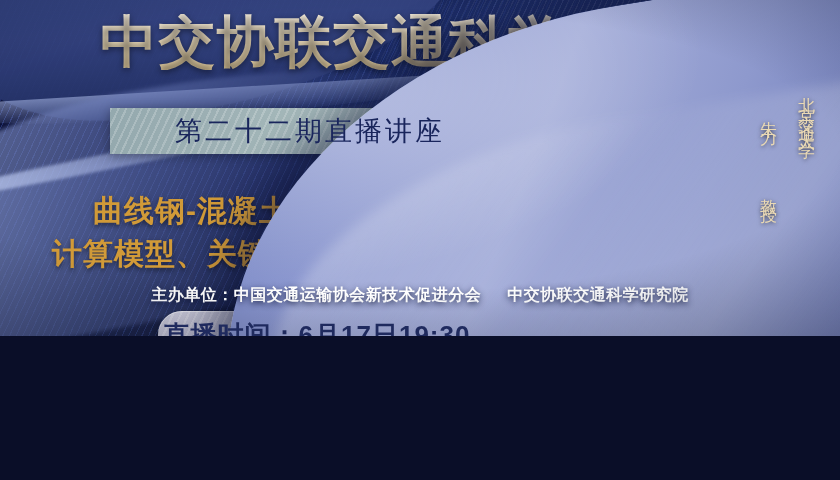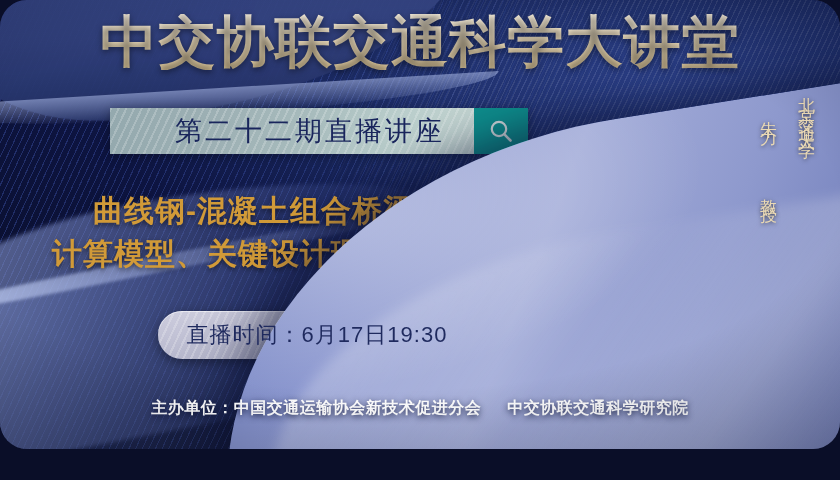"第二十二期直播讲座" #poster { border-radius: 27px -> none; height: 449px -> 336px }
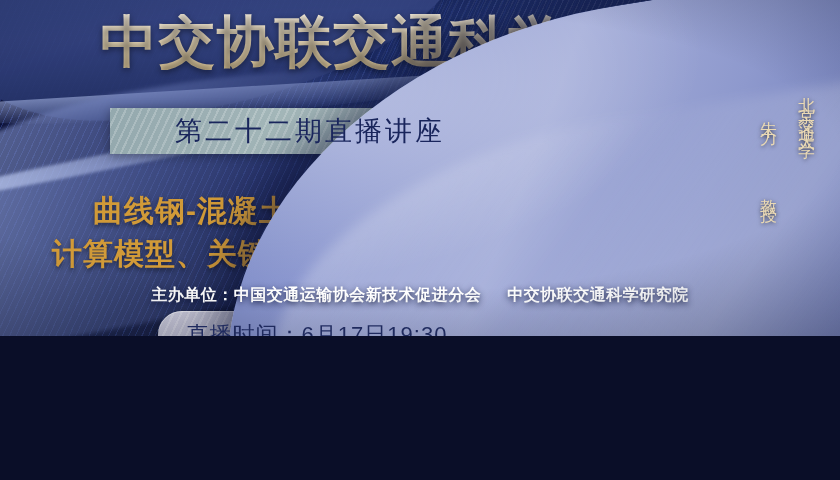"直播时间：6月17日19:30" .time-text { font-size: 22px -> 26px; font-weight: 400 -> 700 }
